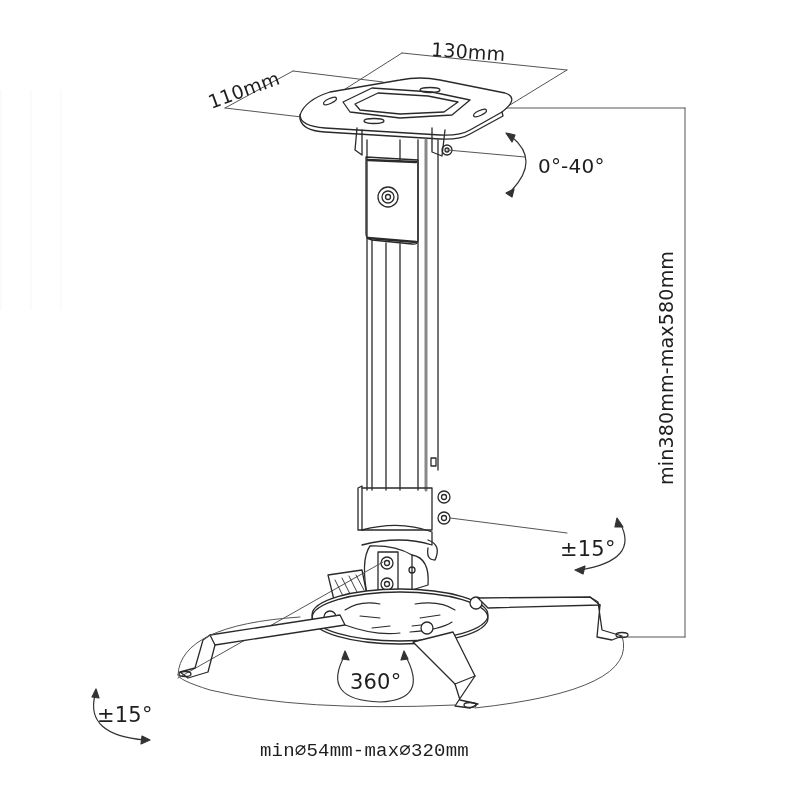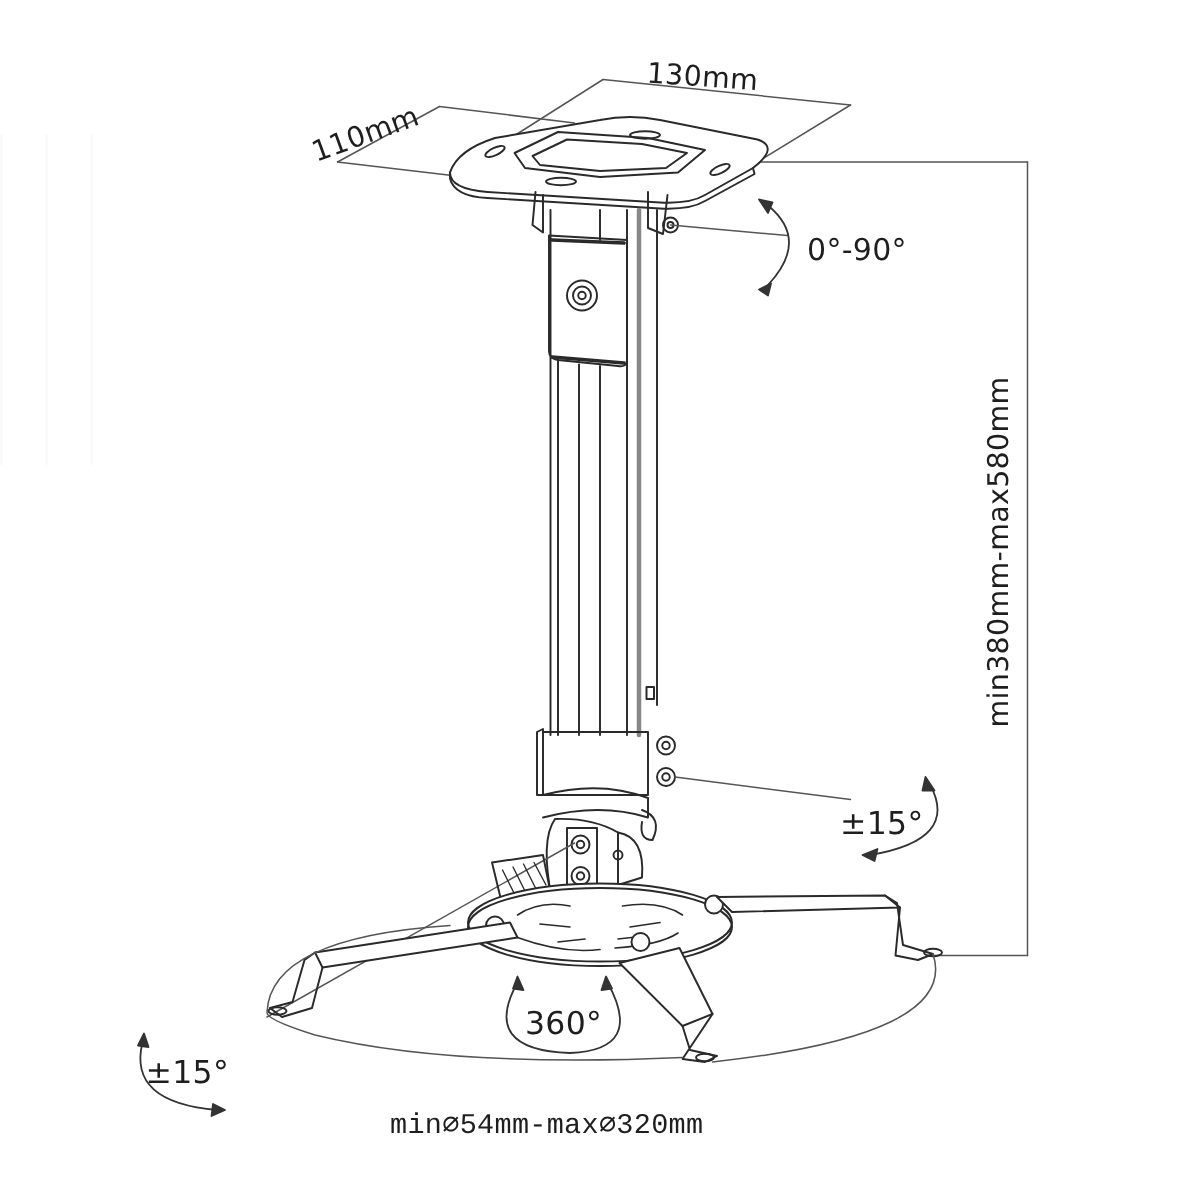"0°-90°" div.lbl { text: -90 -> -40 }
